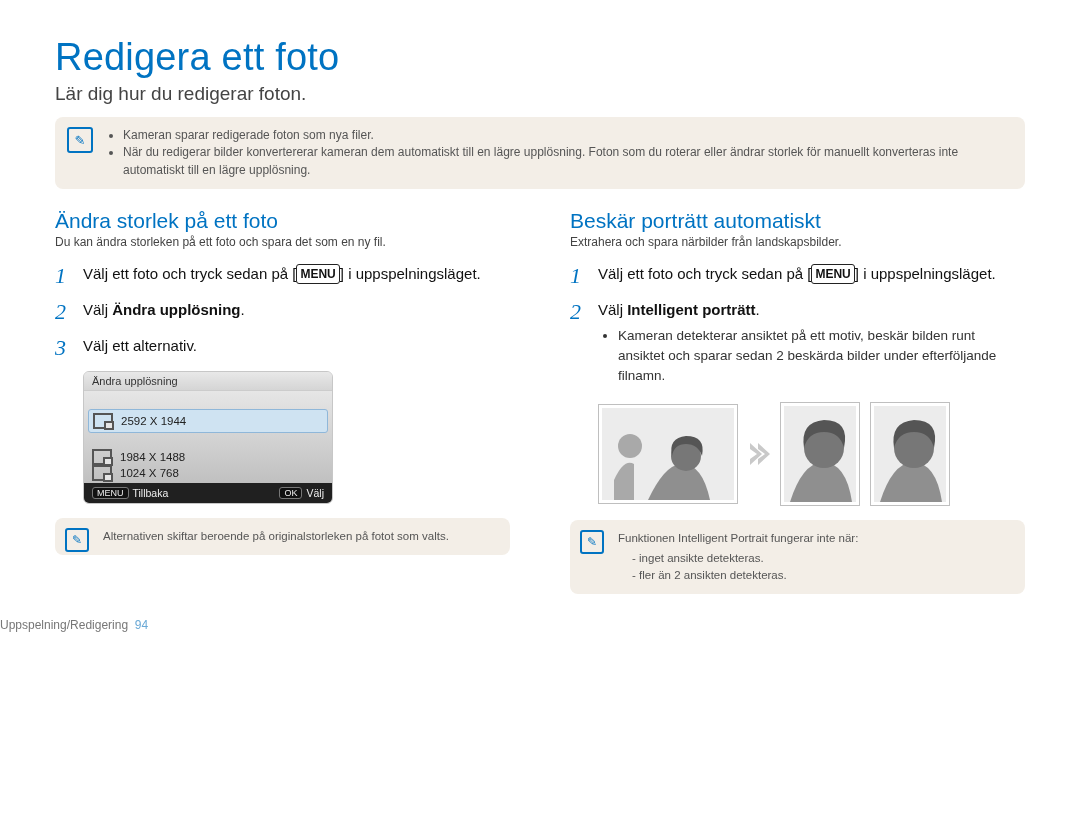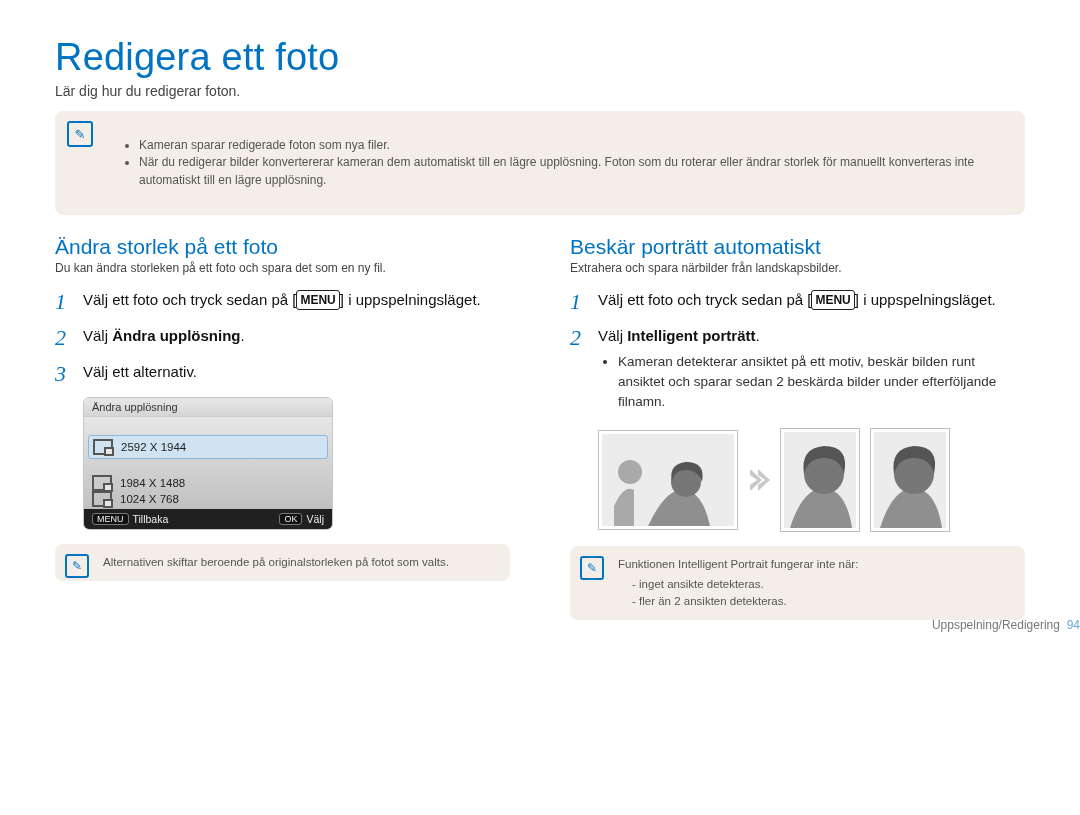"Lär dig hur du redigerar" .subtitle { font-size: 14px -> 19px }
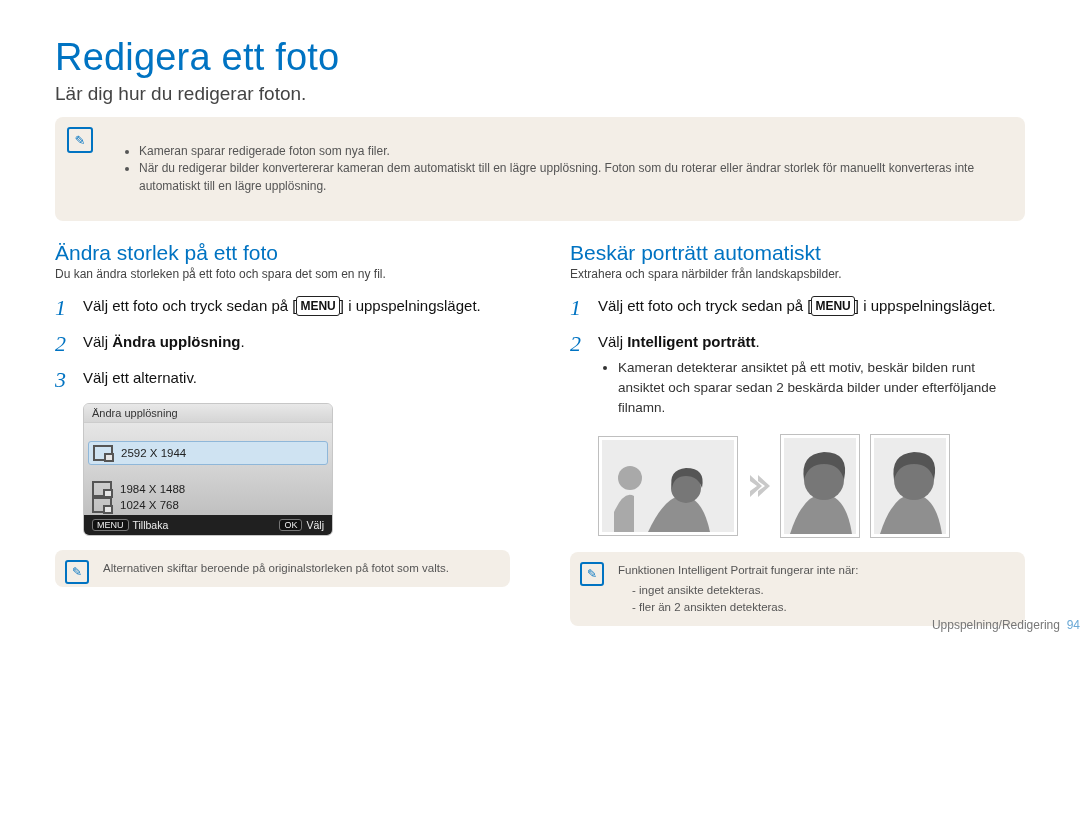"Kameran sparar redigerade foton som" .notebox ul { margin: 16px -> 0 }
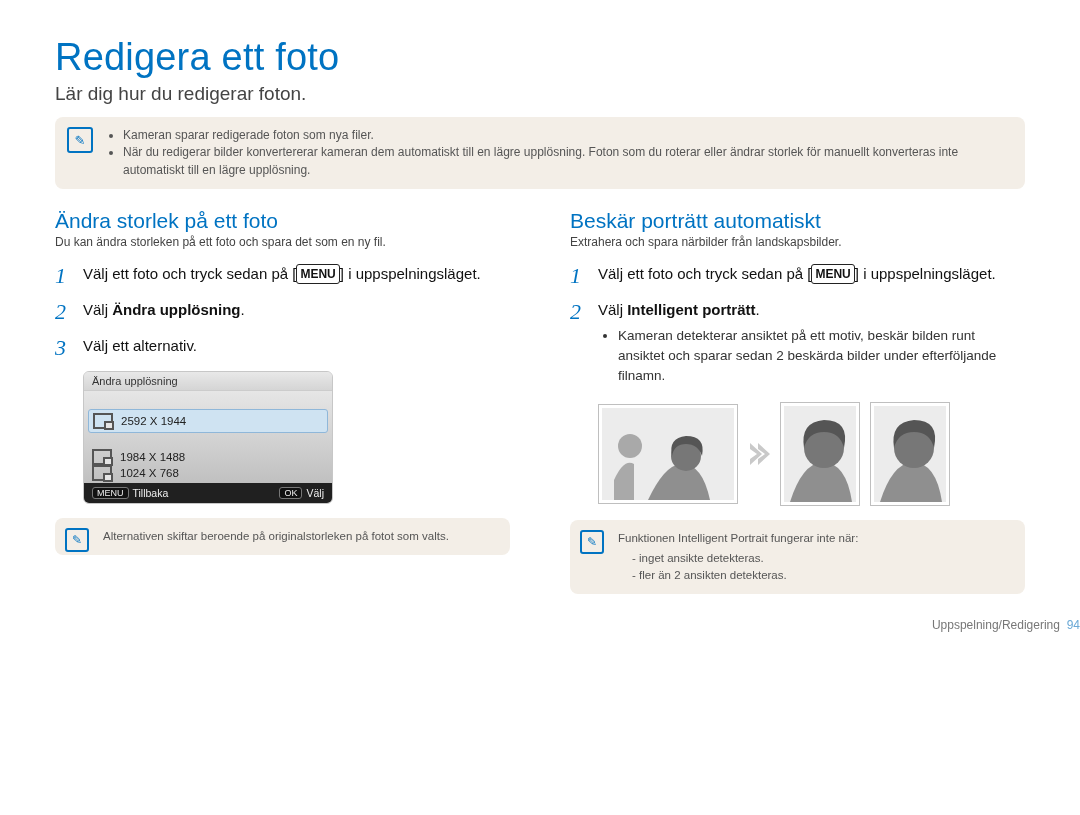"Uppspelning/Redigering 94" .footer { text-align: right -> left }
